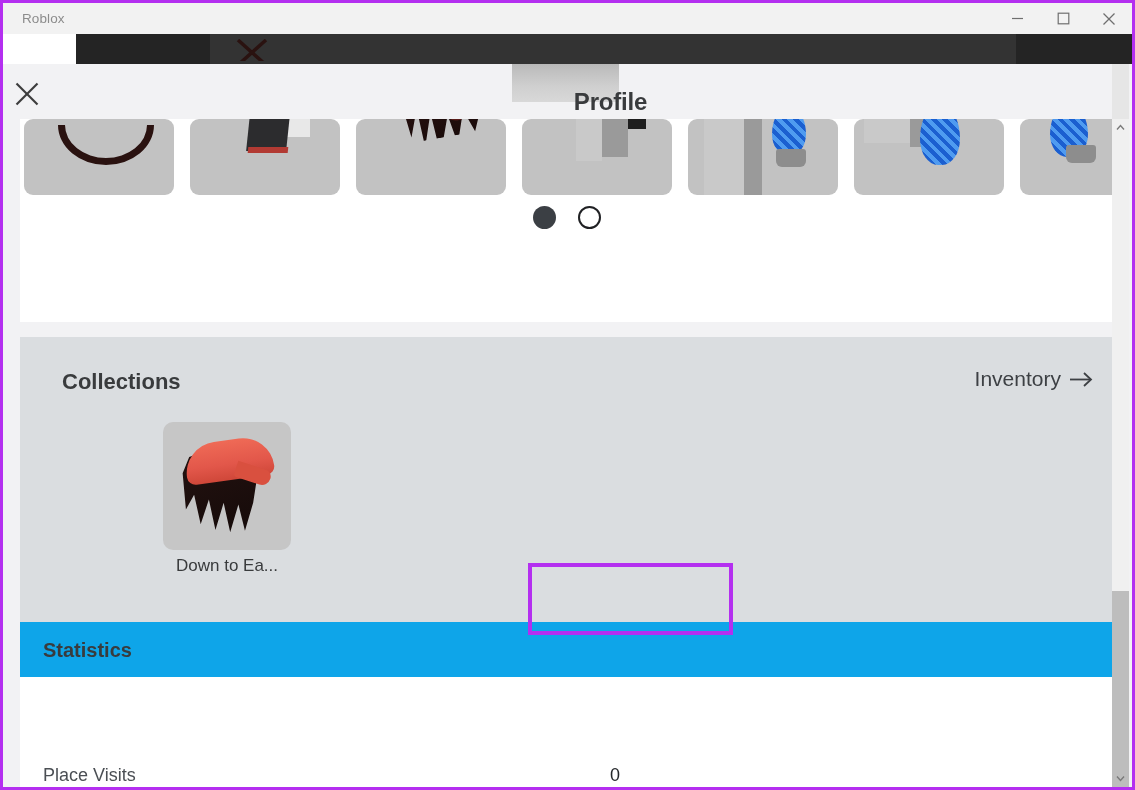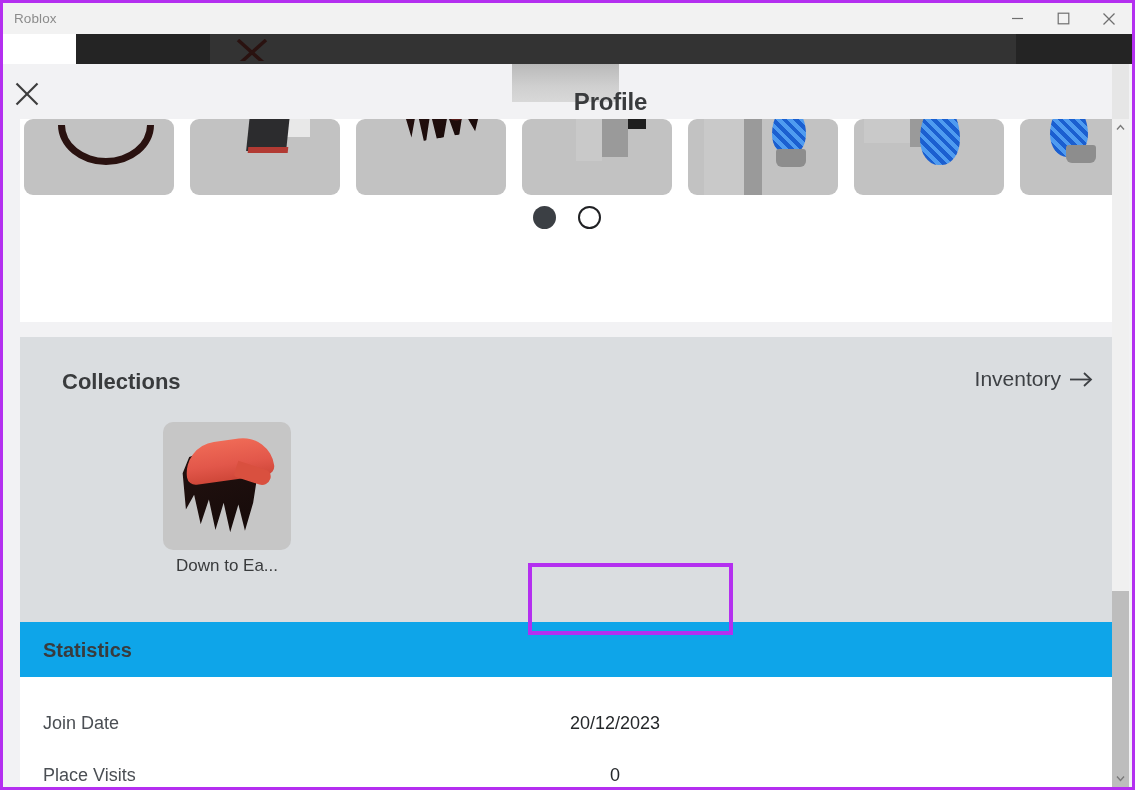"Roblox" .titlebar-text { margin-left: 11px -> 19px }
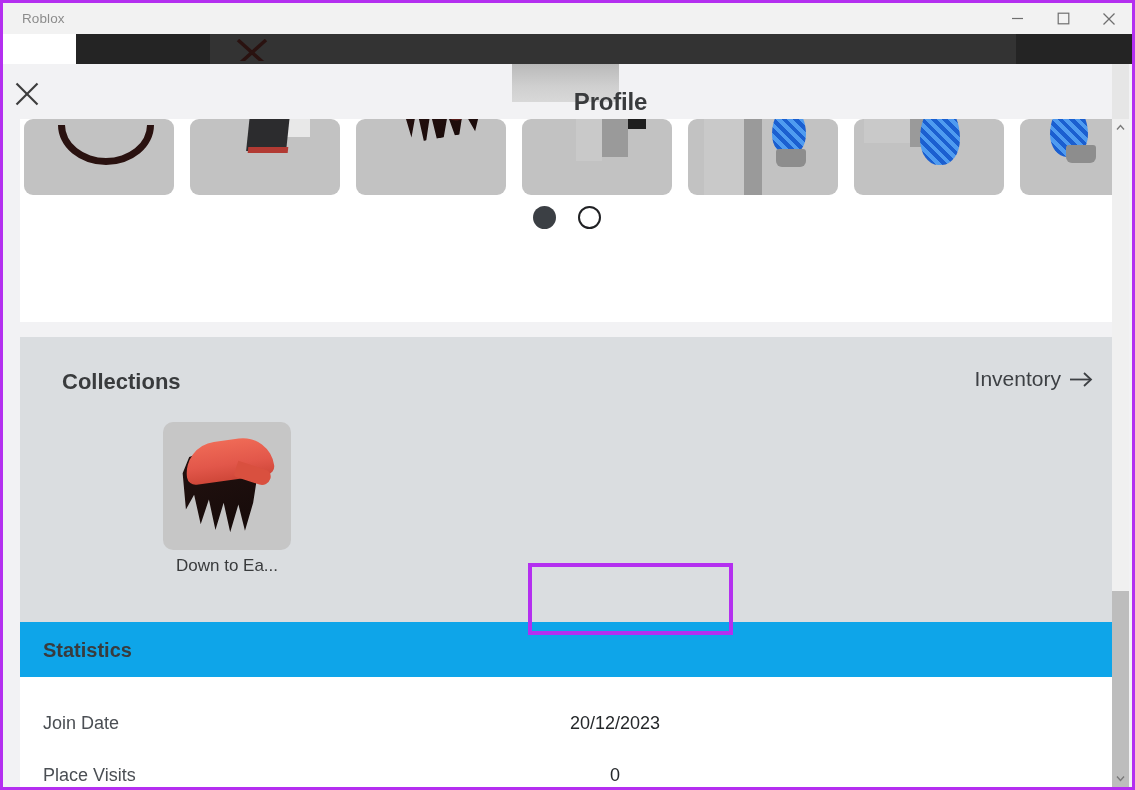"Join Date" div.stat-row { html: <div> <div>Join Date</div> <div>20/12/2023</div> </div> -> none }
